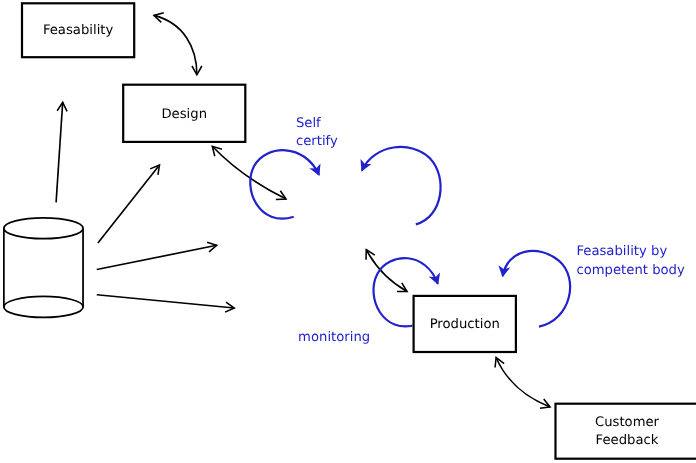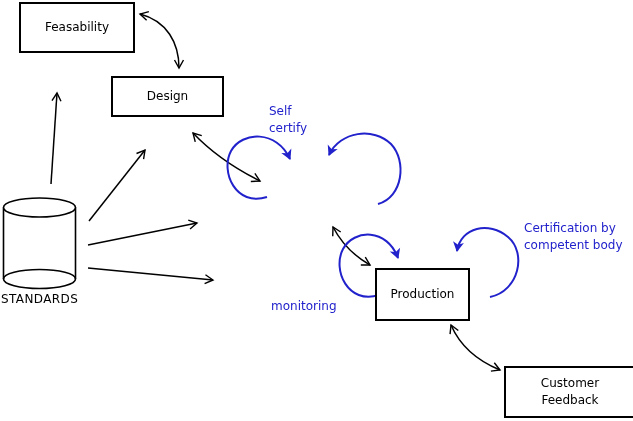"Feasability" div.node { width: 116px -> 104px }
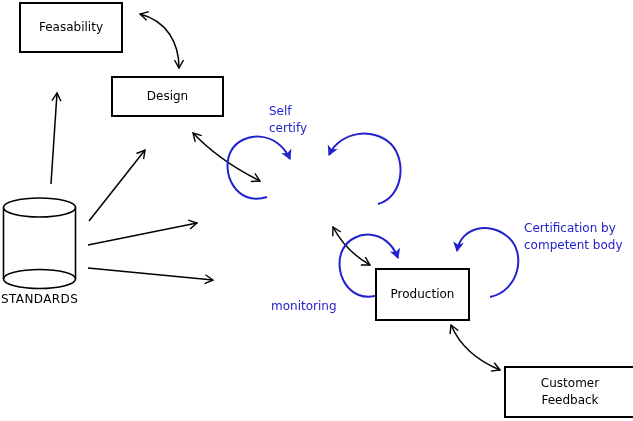"Design" div.node { height: 41px -> 54px }
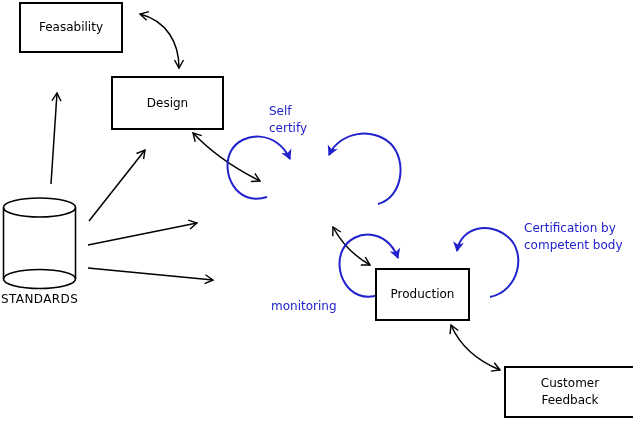"Certification by" div { text: Certification -> Feasability }
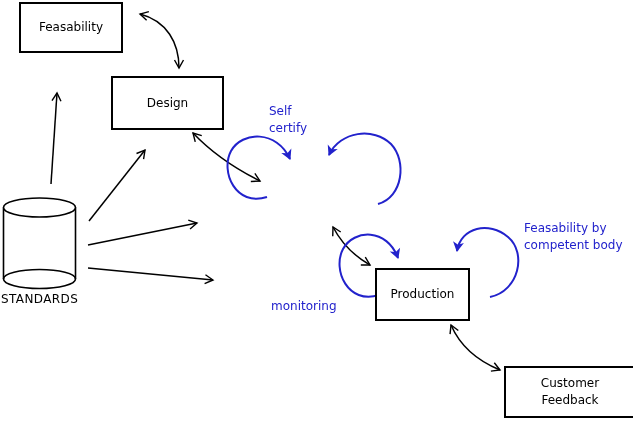"STANDARDS" div.floor-label { html: <div>STANDARDS</div> -> none }
